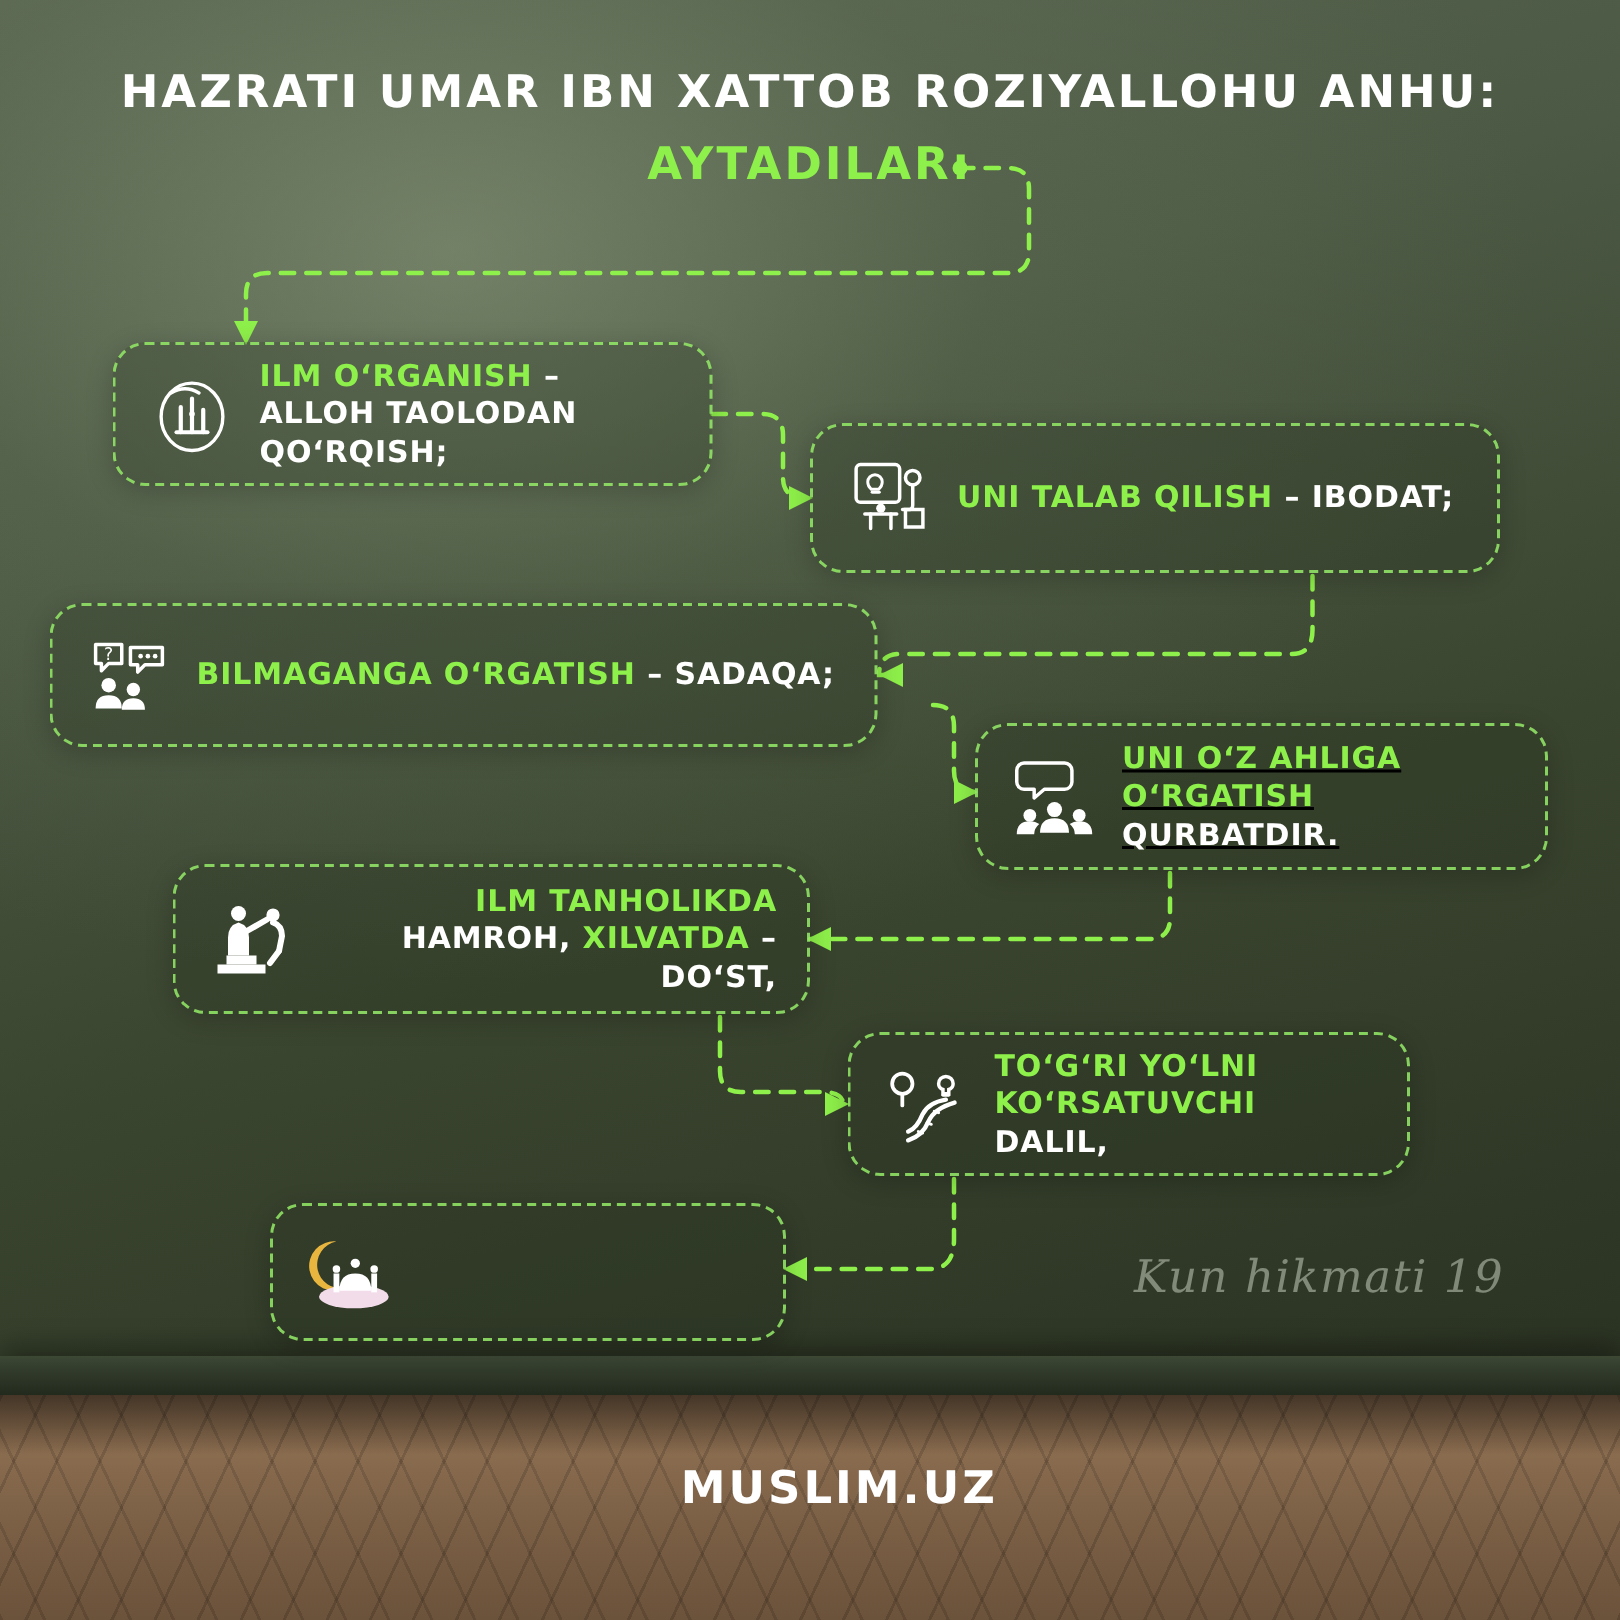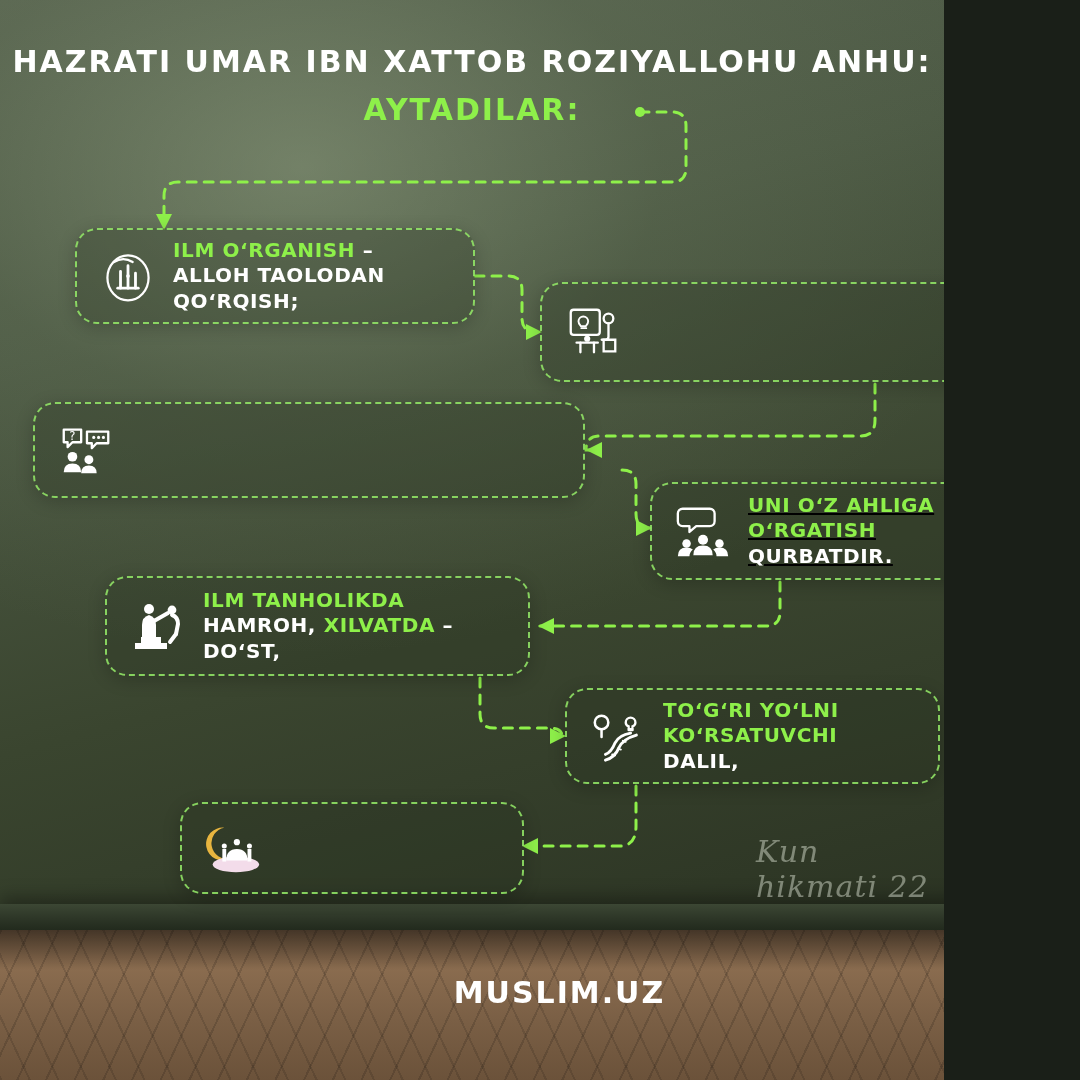"HAZRATI UMAR IBN XATTOB ROZIYALLOHU" #poster { width: 944px -> 1080px }
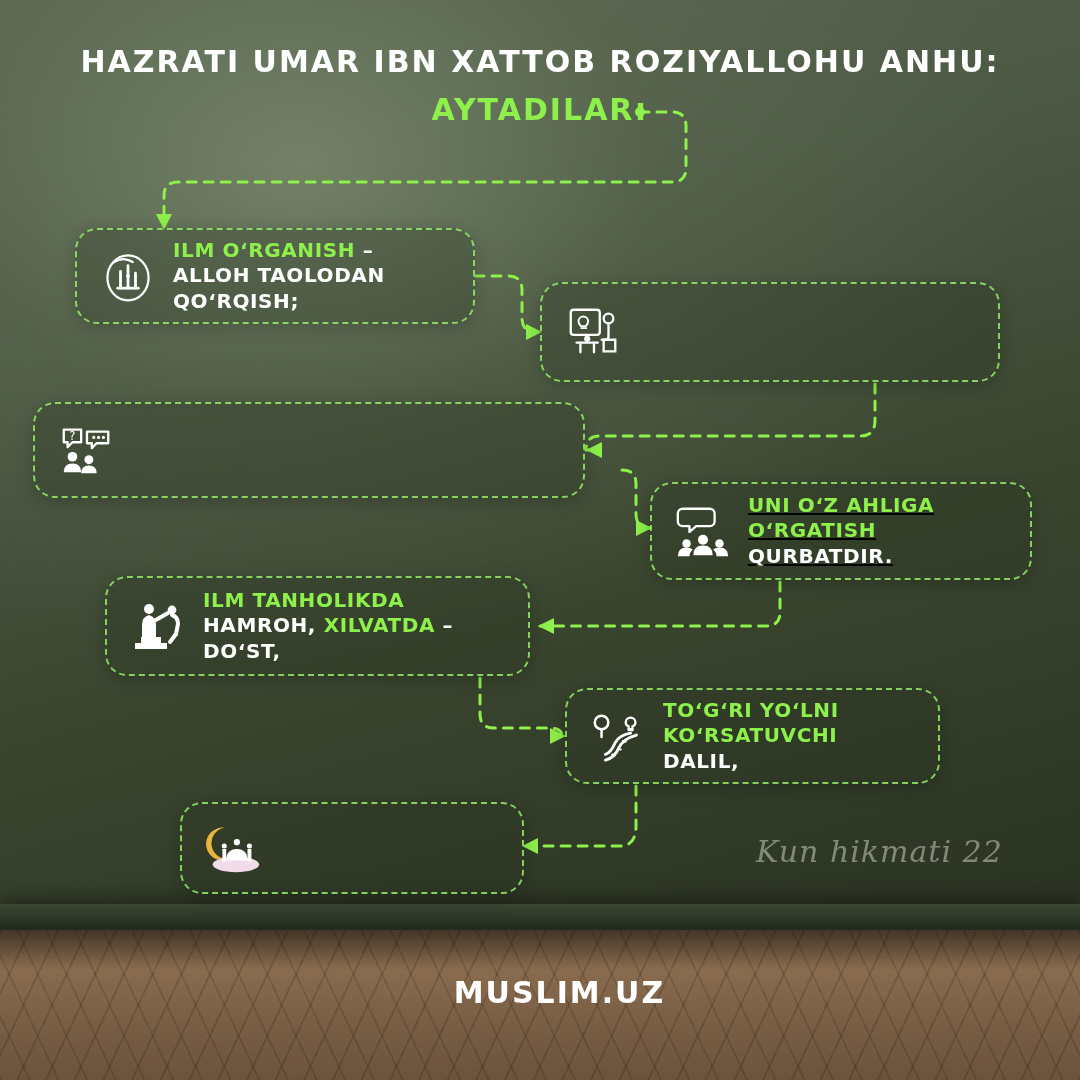"UNI TALAB QILISH – IBODAT;" div.txt { html: none -> <div> <span>UNI TALAB QILISH</span><span> – IBODAT;</span> </div> }
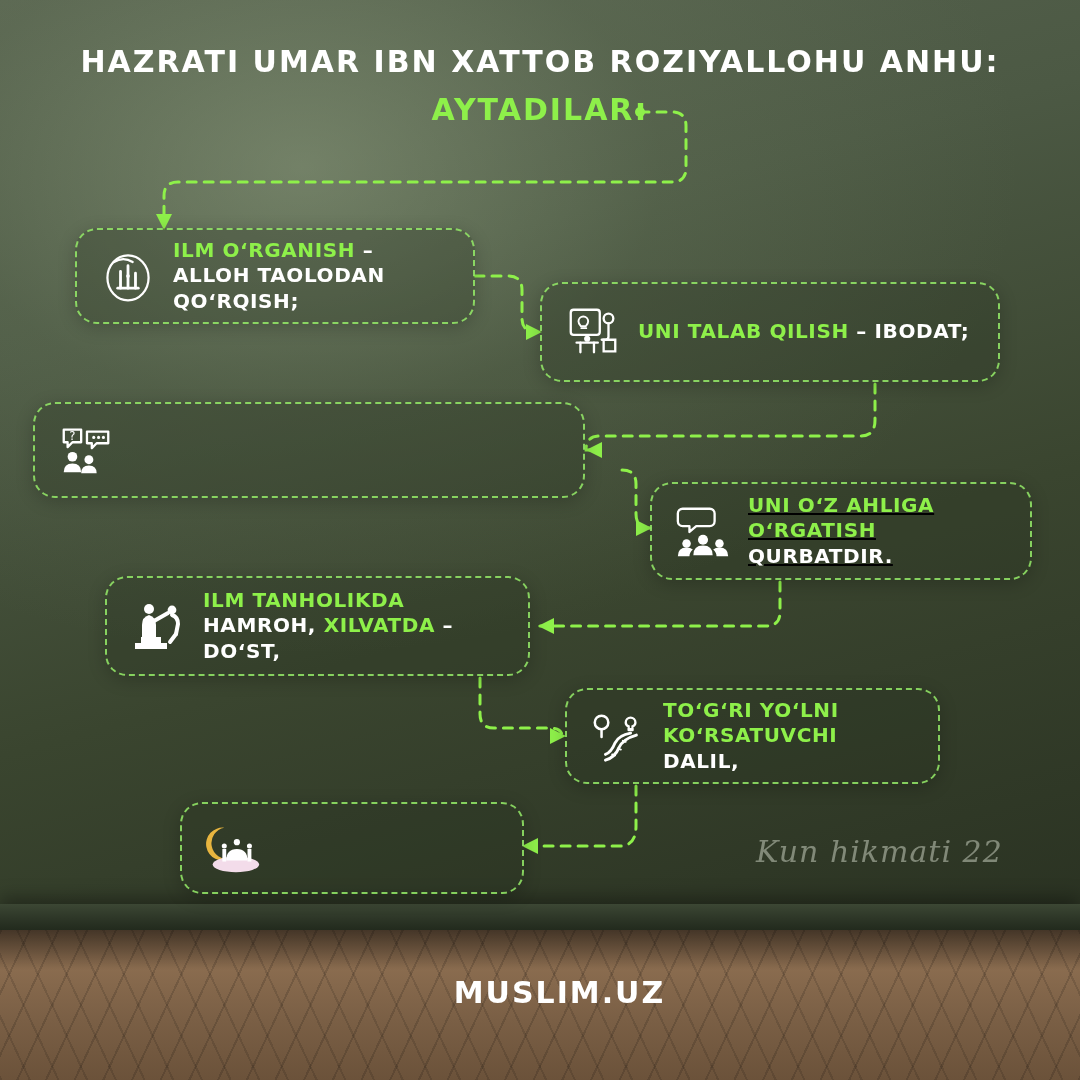"BILMAGANGA O‘RGATISH – SADAQA;" div.txt { html: none -> <div> <span>BILMAGANGA O‘RGATISH</span><span> – SADAQA;</span> </div> }
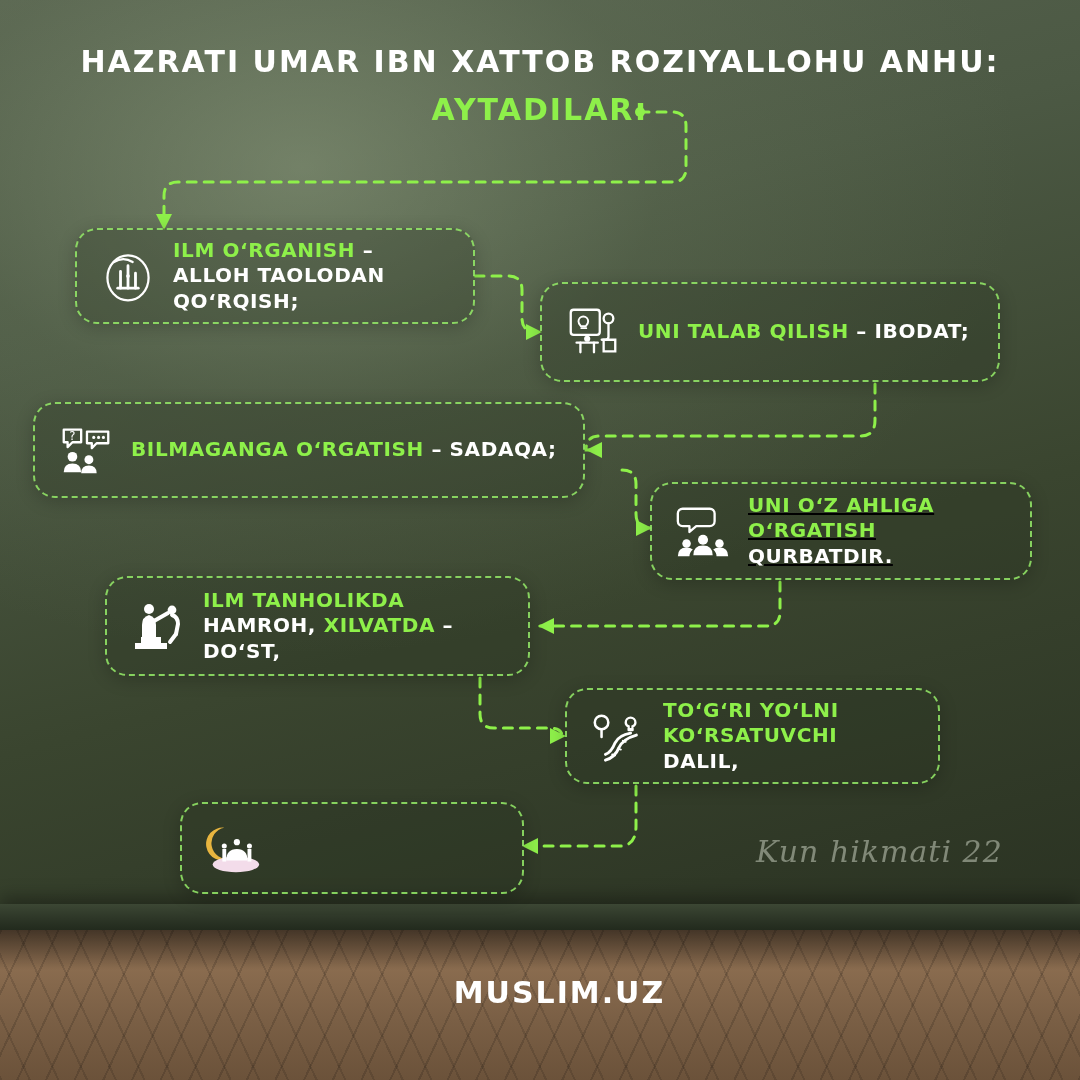"ILM TANHOLIKDA HAMROH, XILVATDA –" #card-5 { left: 105px -> 115px; text-align: none -> right }
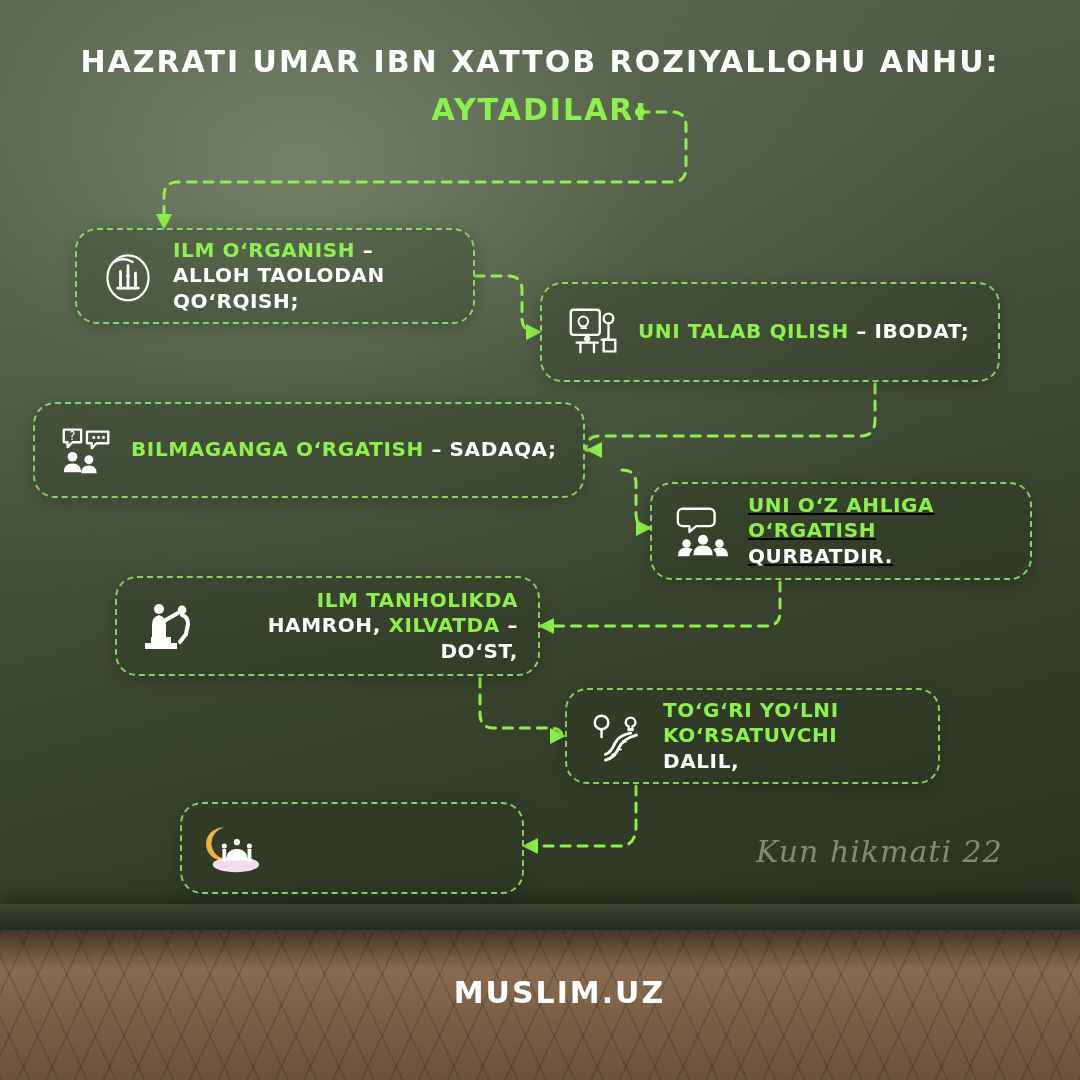"Kun hikmati 22" div { text: 22 -> 19 }
